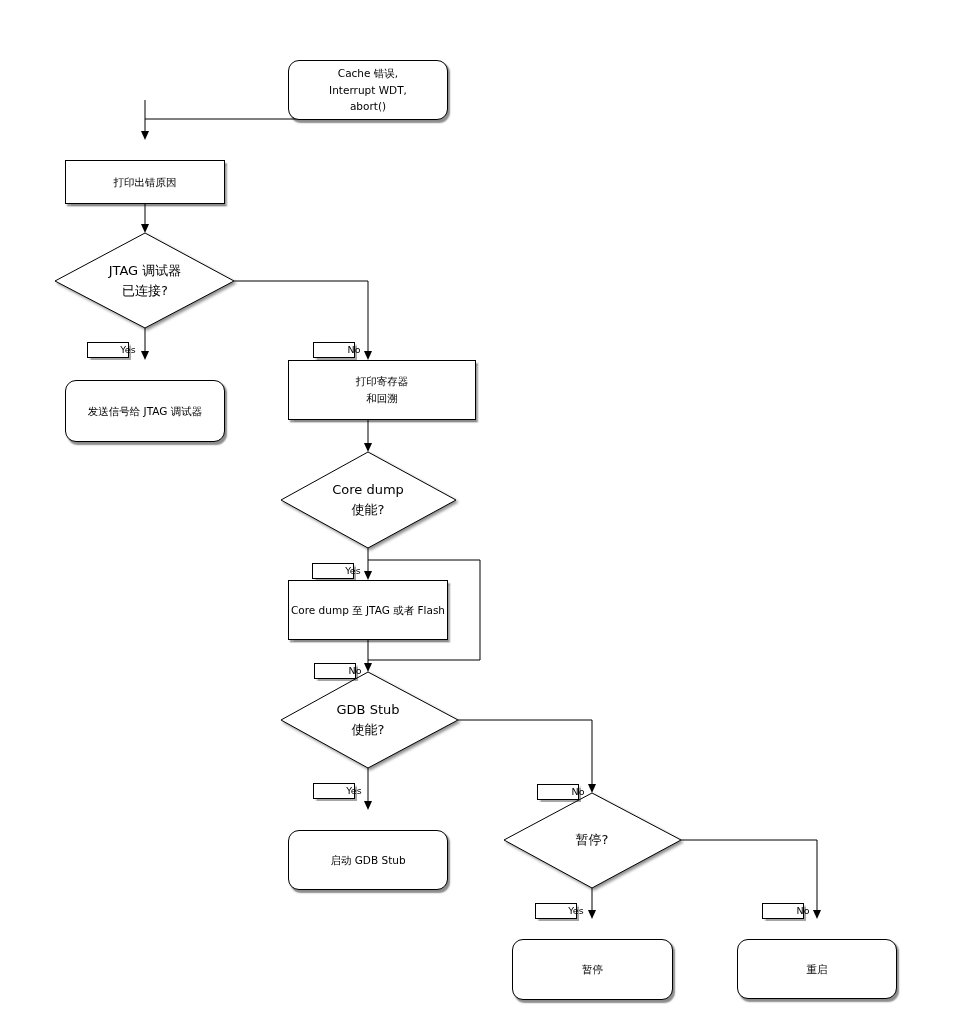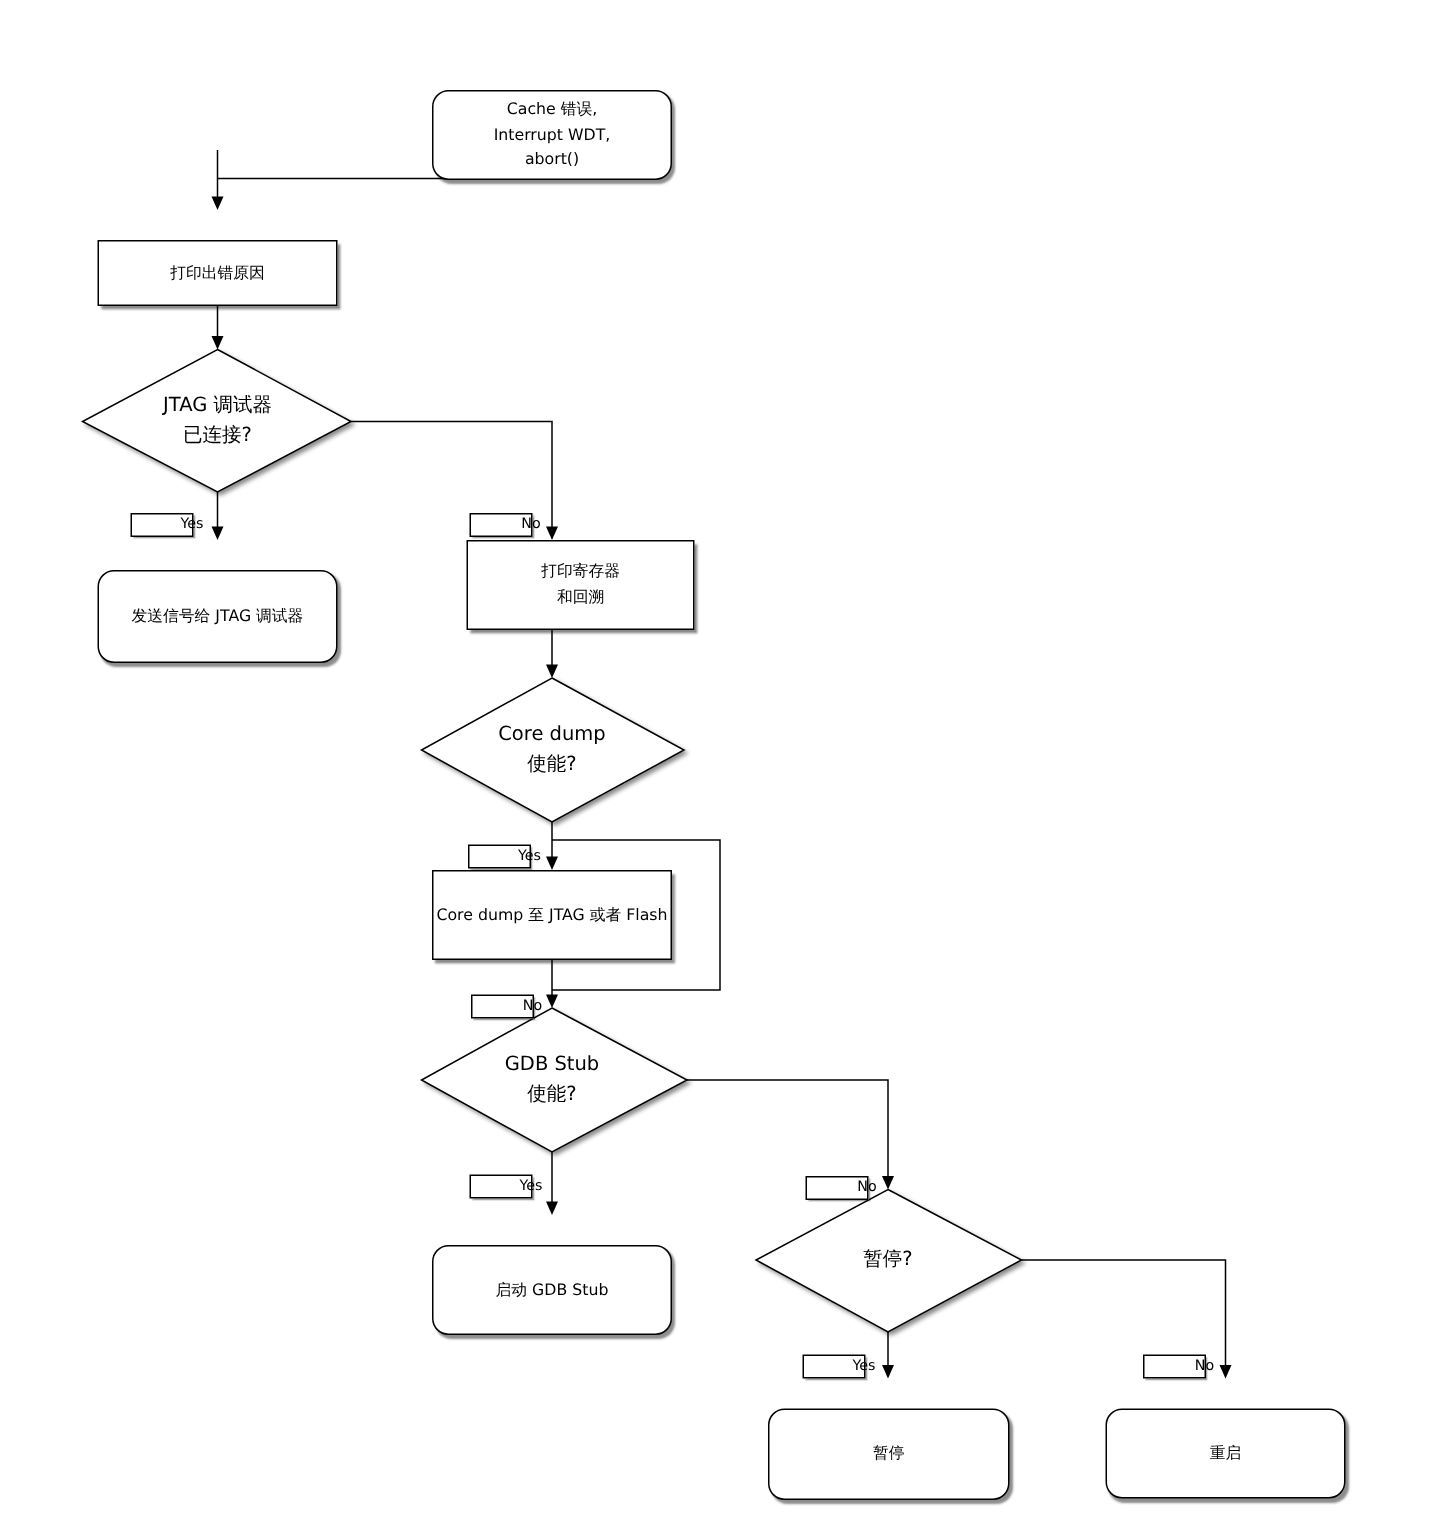"打印寄存器" div.node { margin-left: 23px -> none; width: 152px -> 188px }
